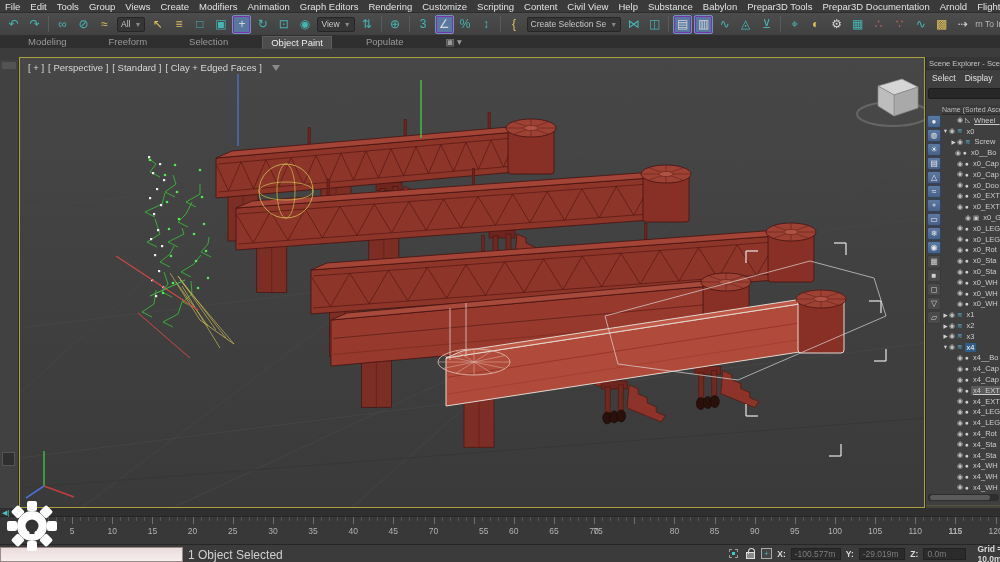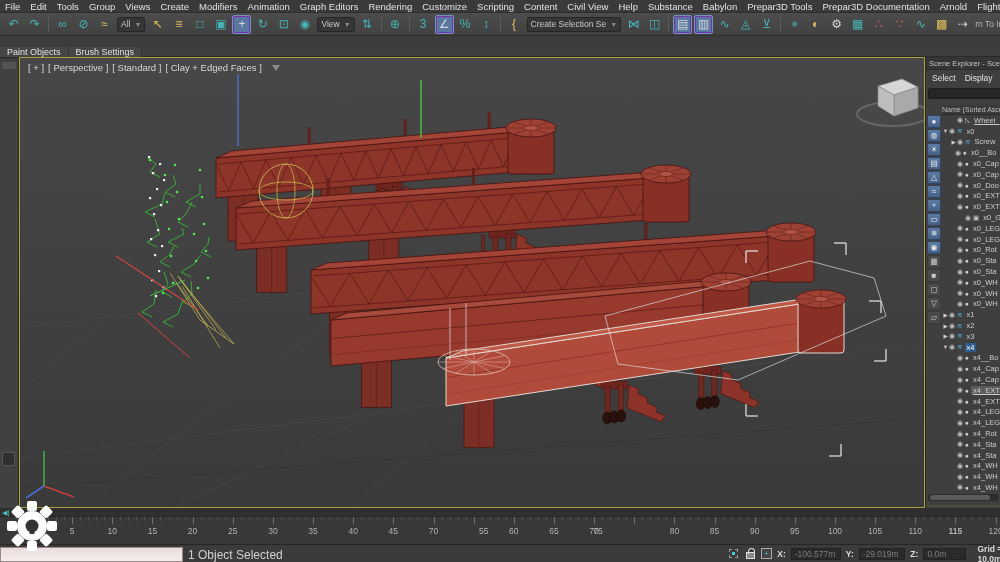"Modeling" div.abs { html: none -> <div> <span>Modeling</span> <span>Freeform</span> <span>Selection</span> <span>Object Paint</span> <span>Populate</span> <span>▣ ▾</span> </div> }
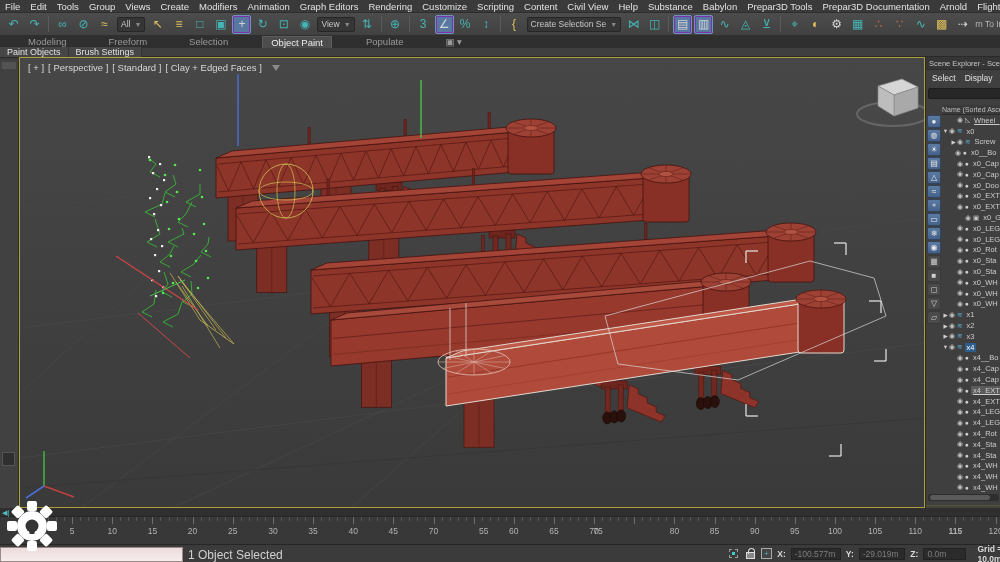"Paint Objects" div.abs { html: <div> <span>Paint Objects</span> <span>Brush Settings</span> </div> -> none }
